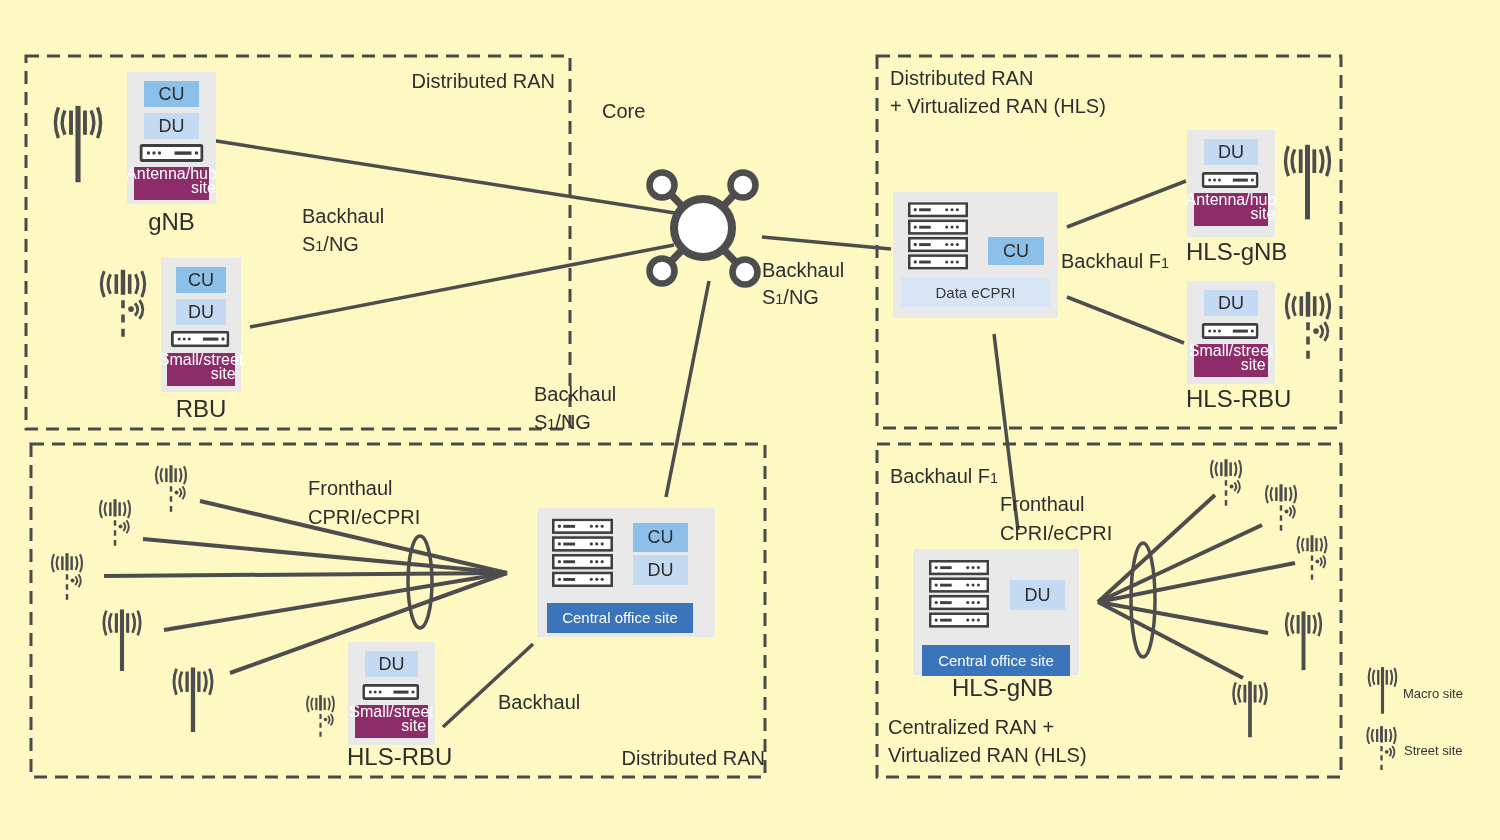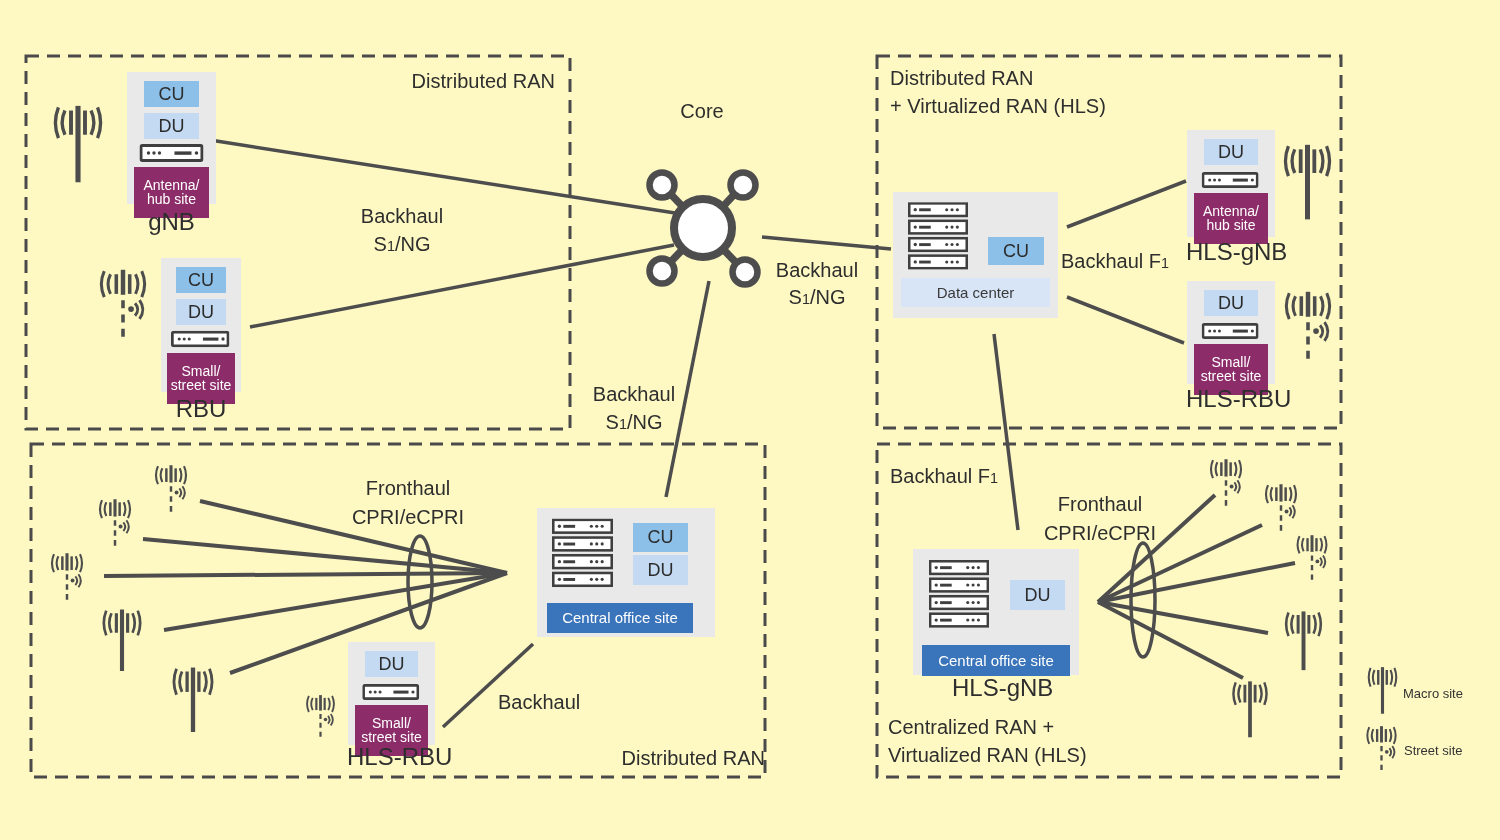"Core" .ctr { text-align: center -> left }
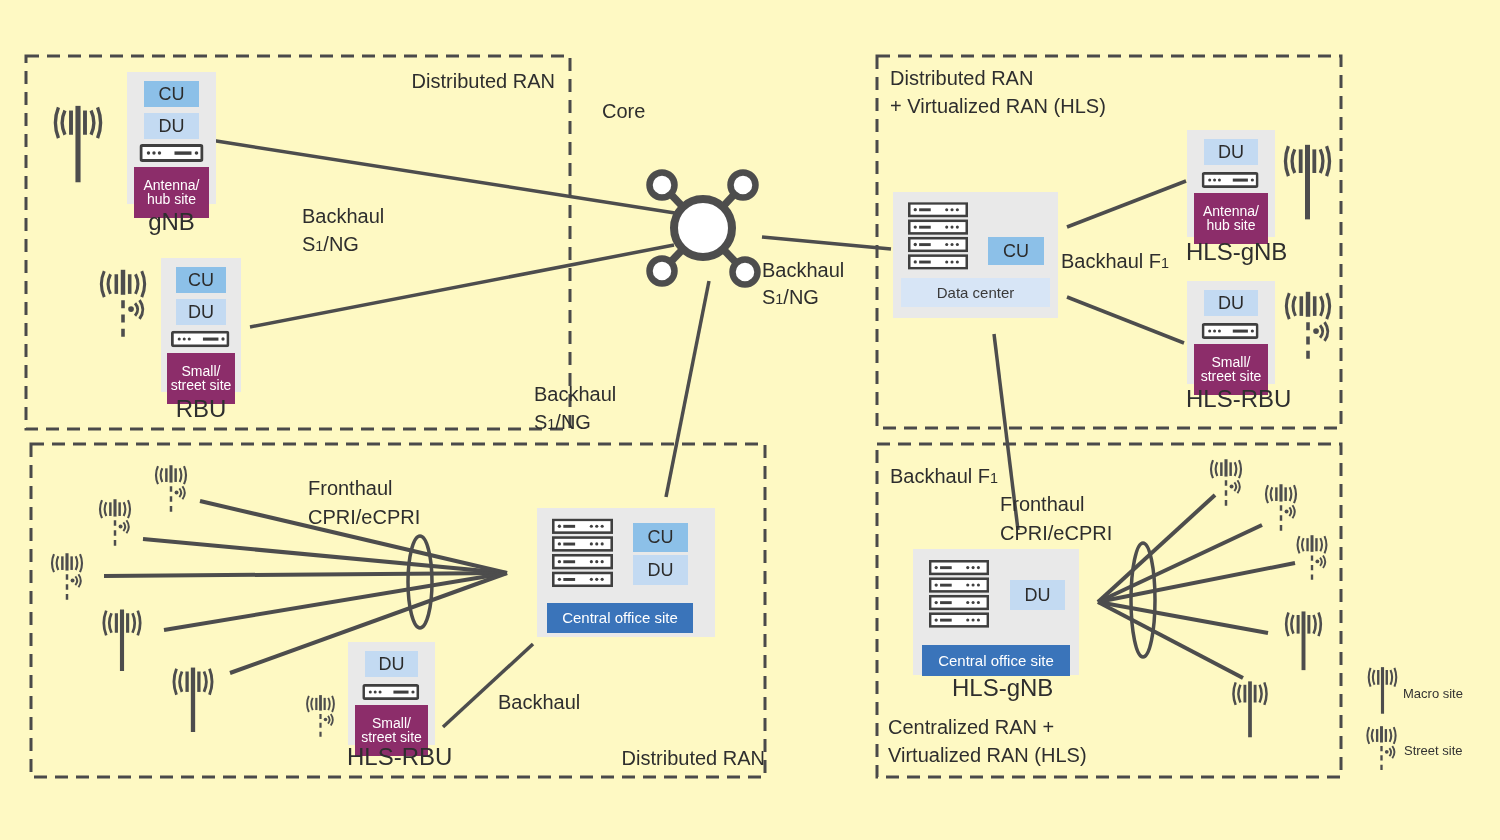"Antenna/" .site { flex-direction: column -> none; font-size: 14px -> 16px; height: 51px -> 33px }
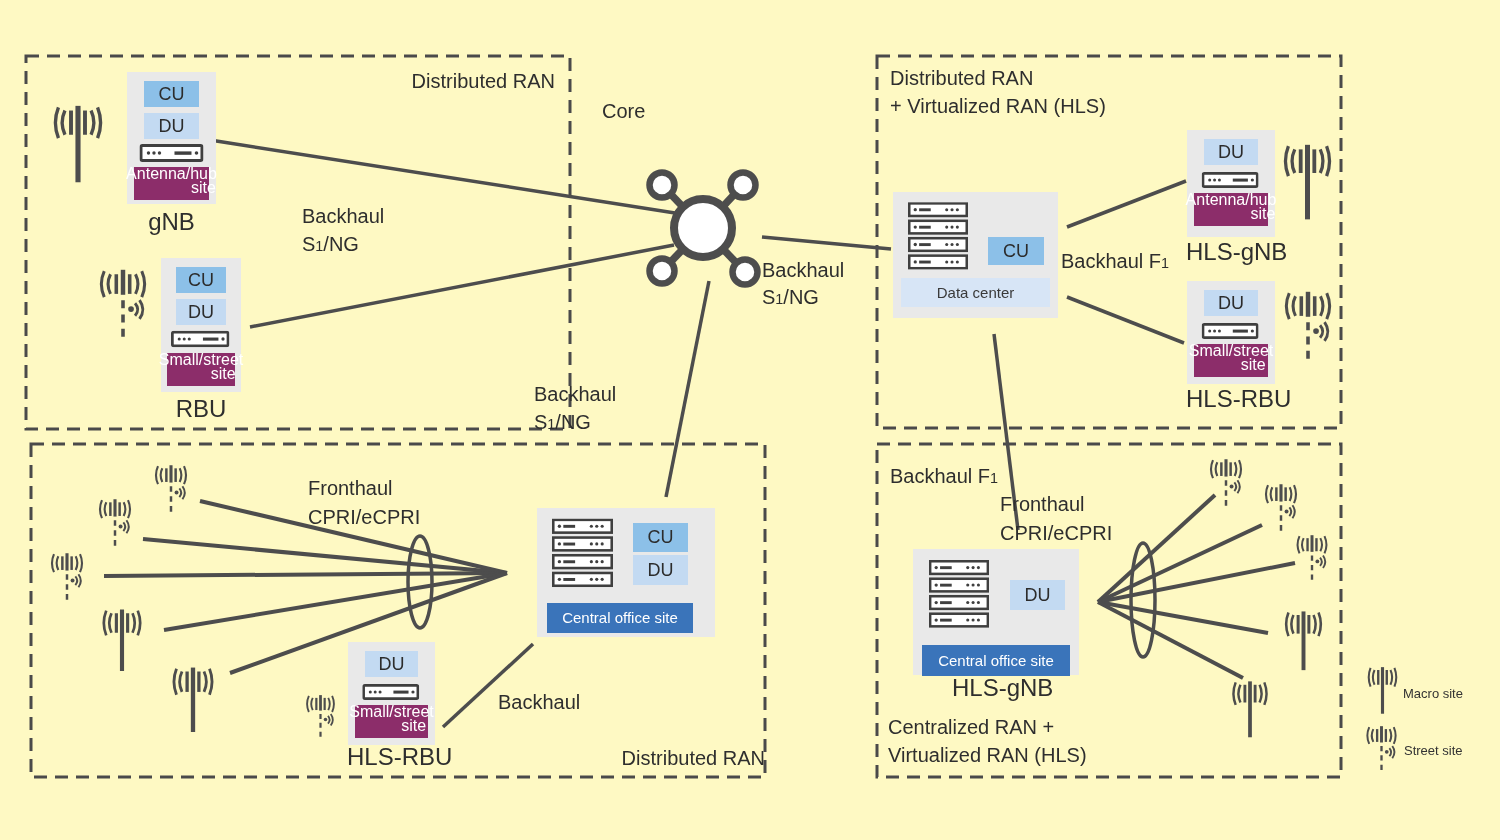"Data center" div.bigbar { text: center -> eCPRI }
